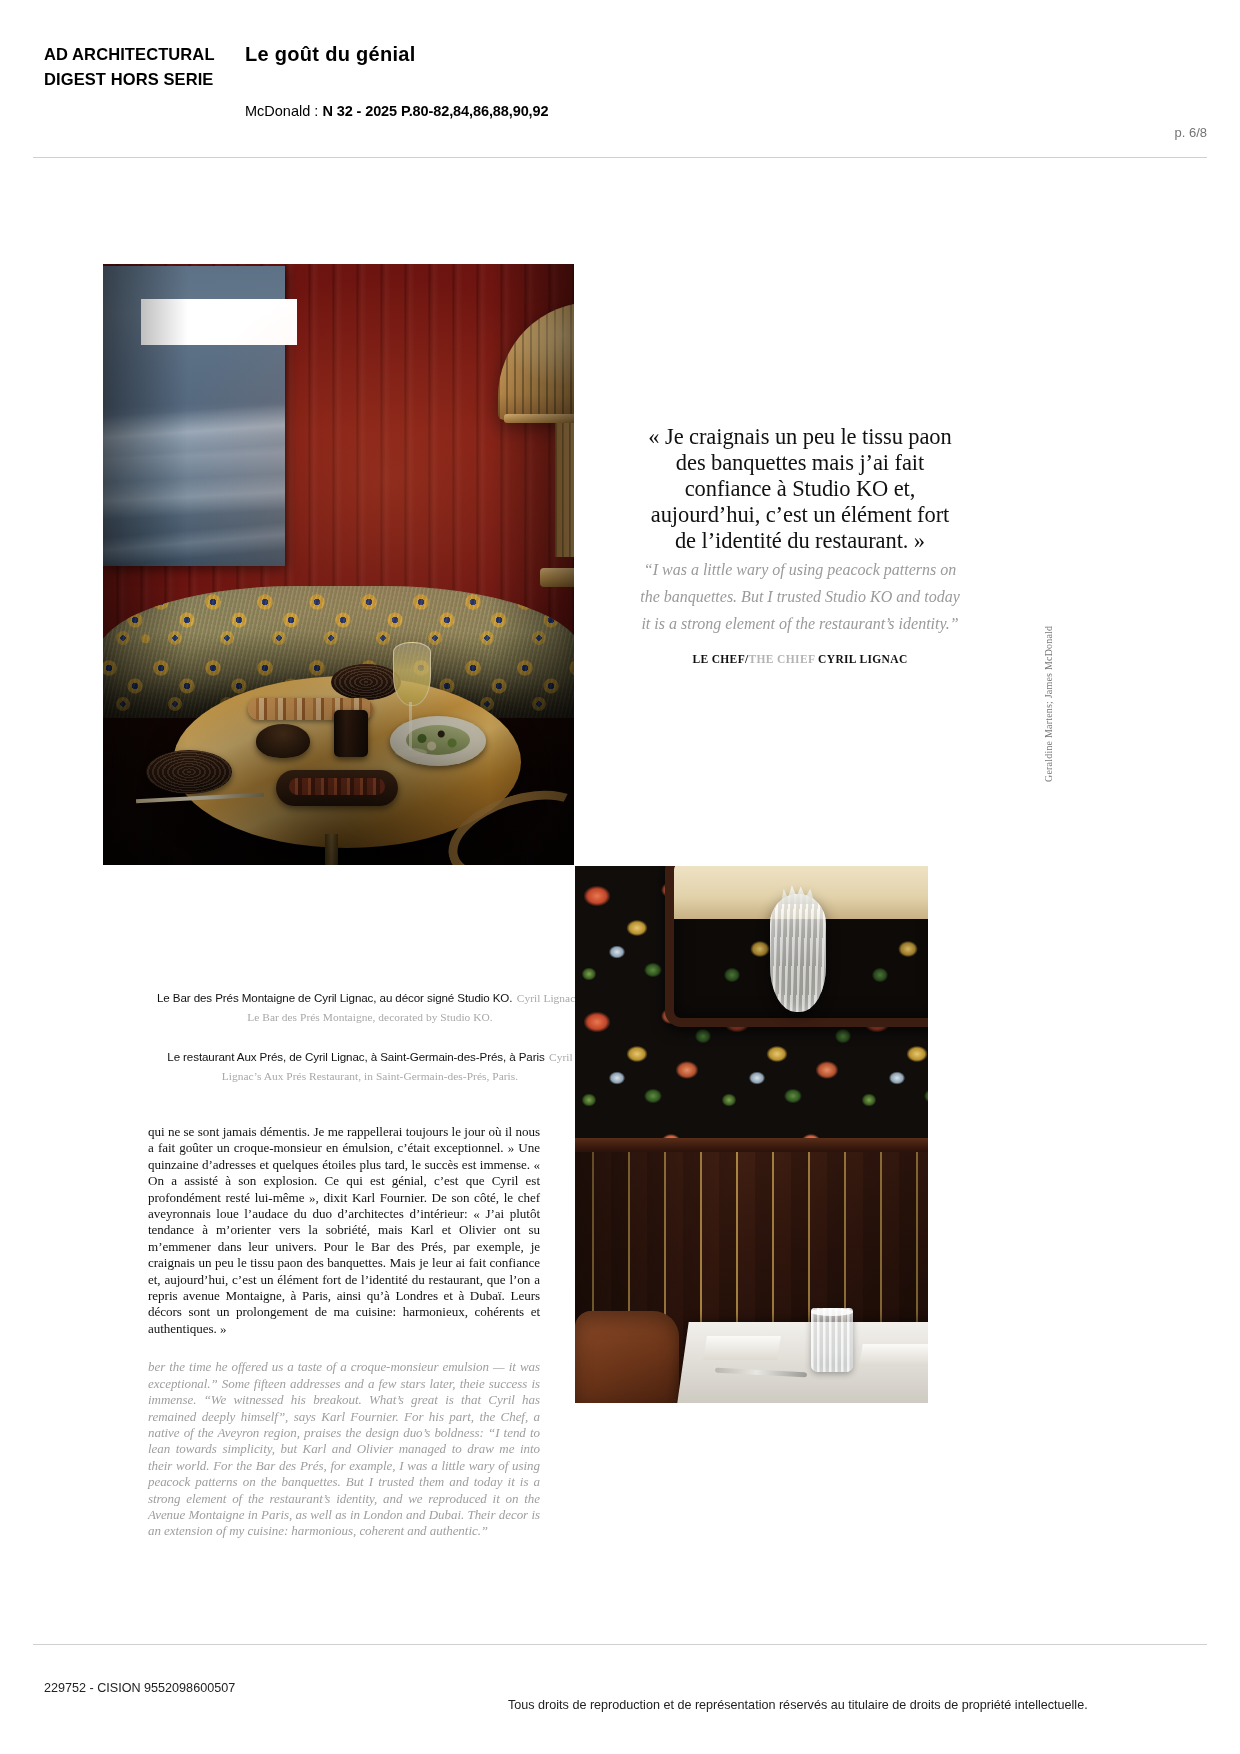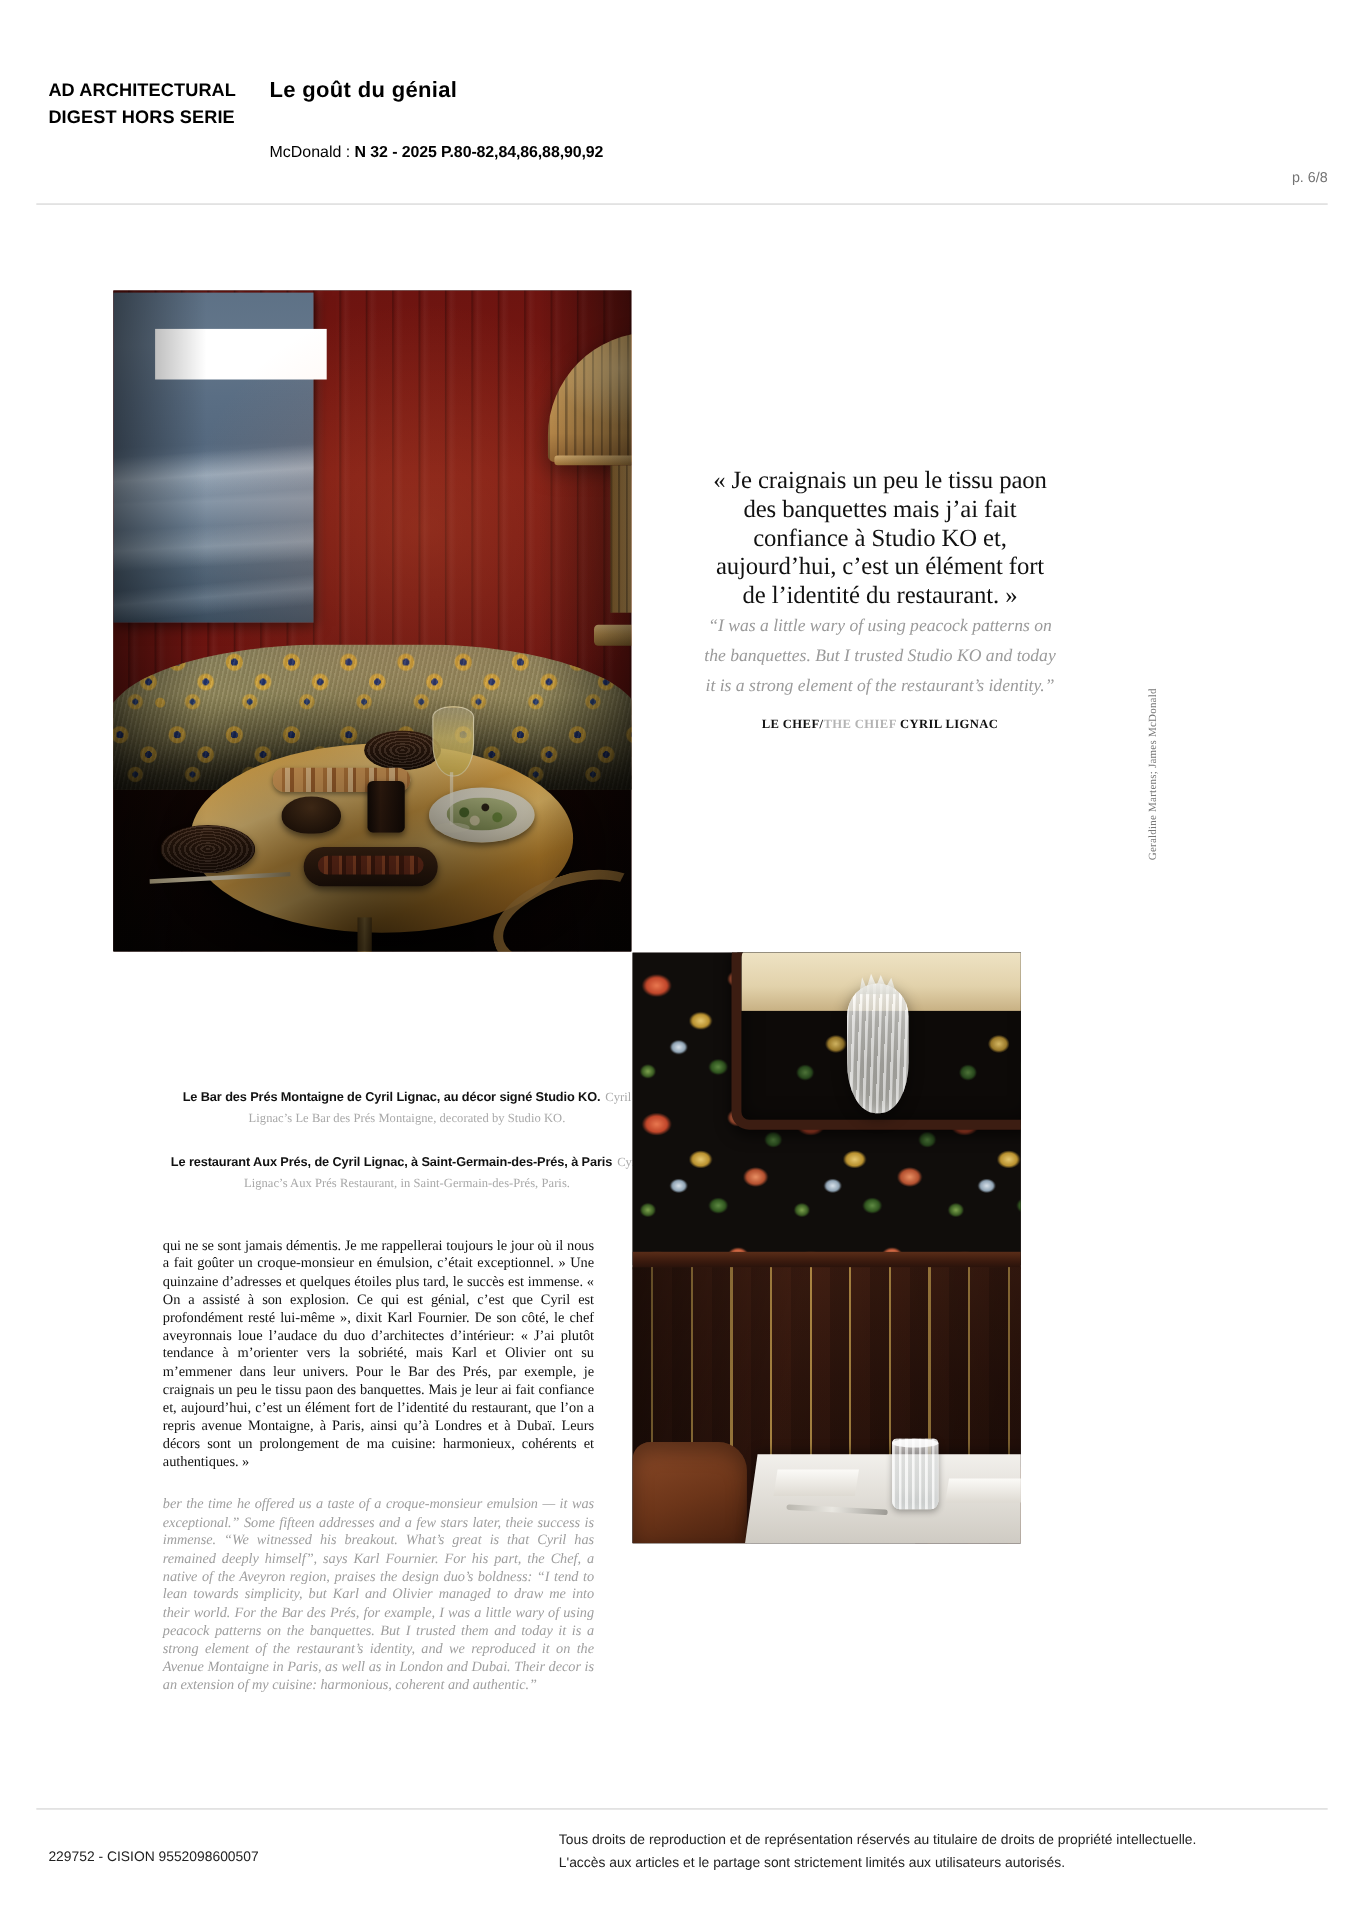"AD ARCHITECTURAL" .press-header { margin-top: 28px -> none }
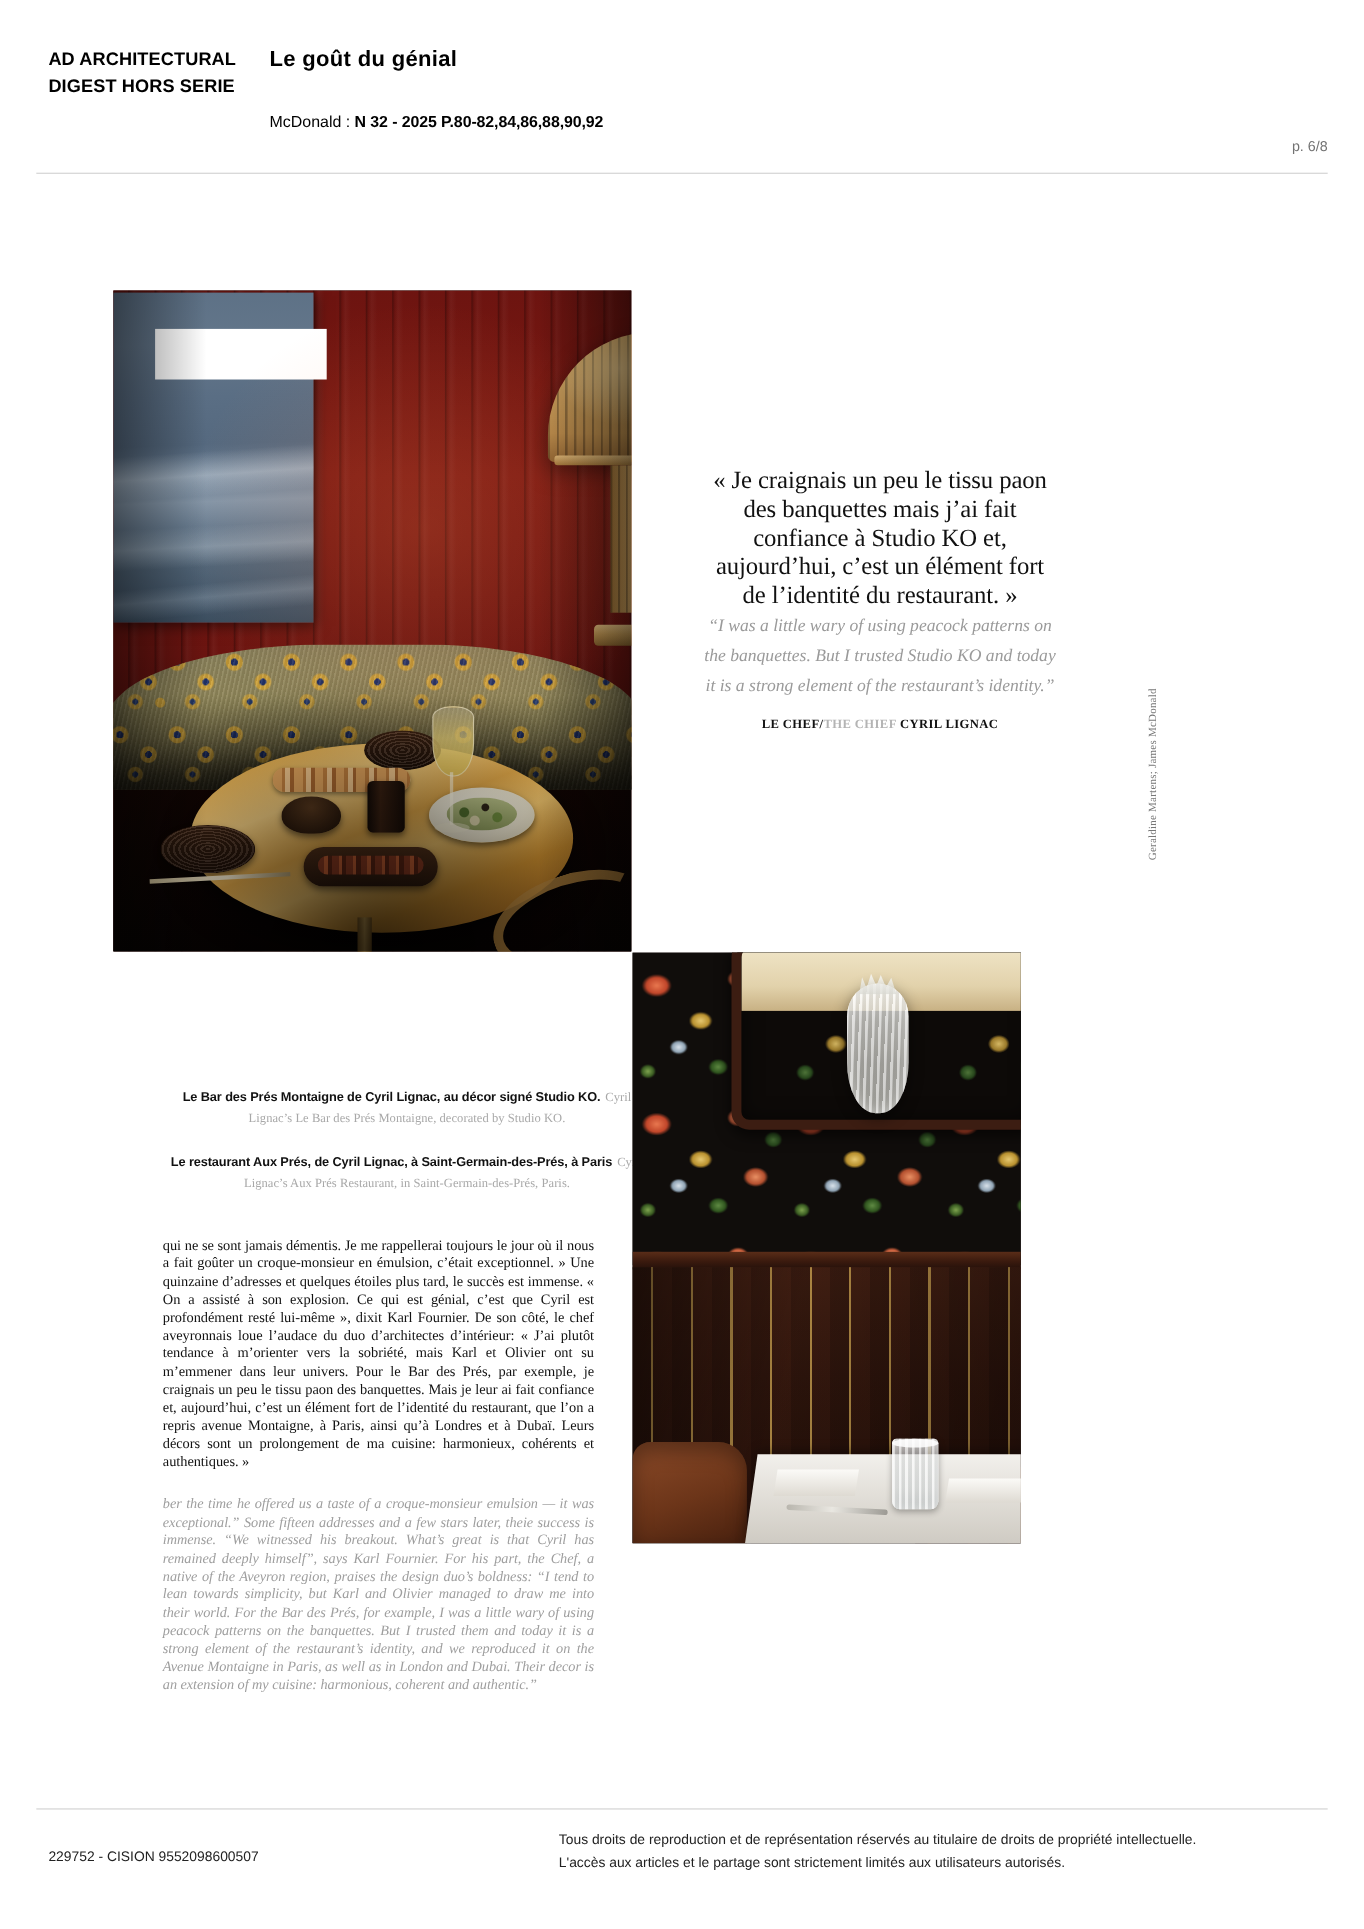"Le Bar des Prés Montaigne" .cap-fr { font-weight: bold -> normal }
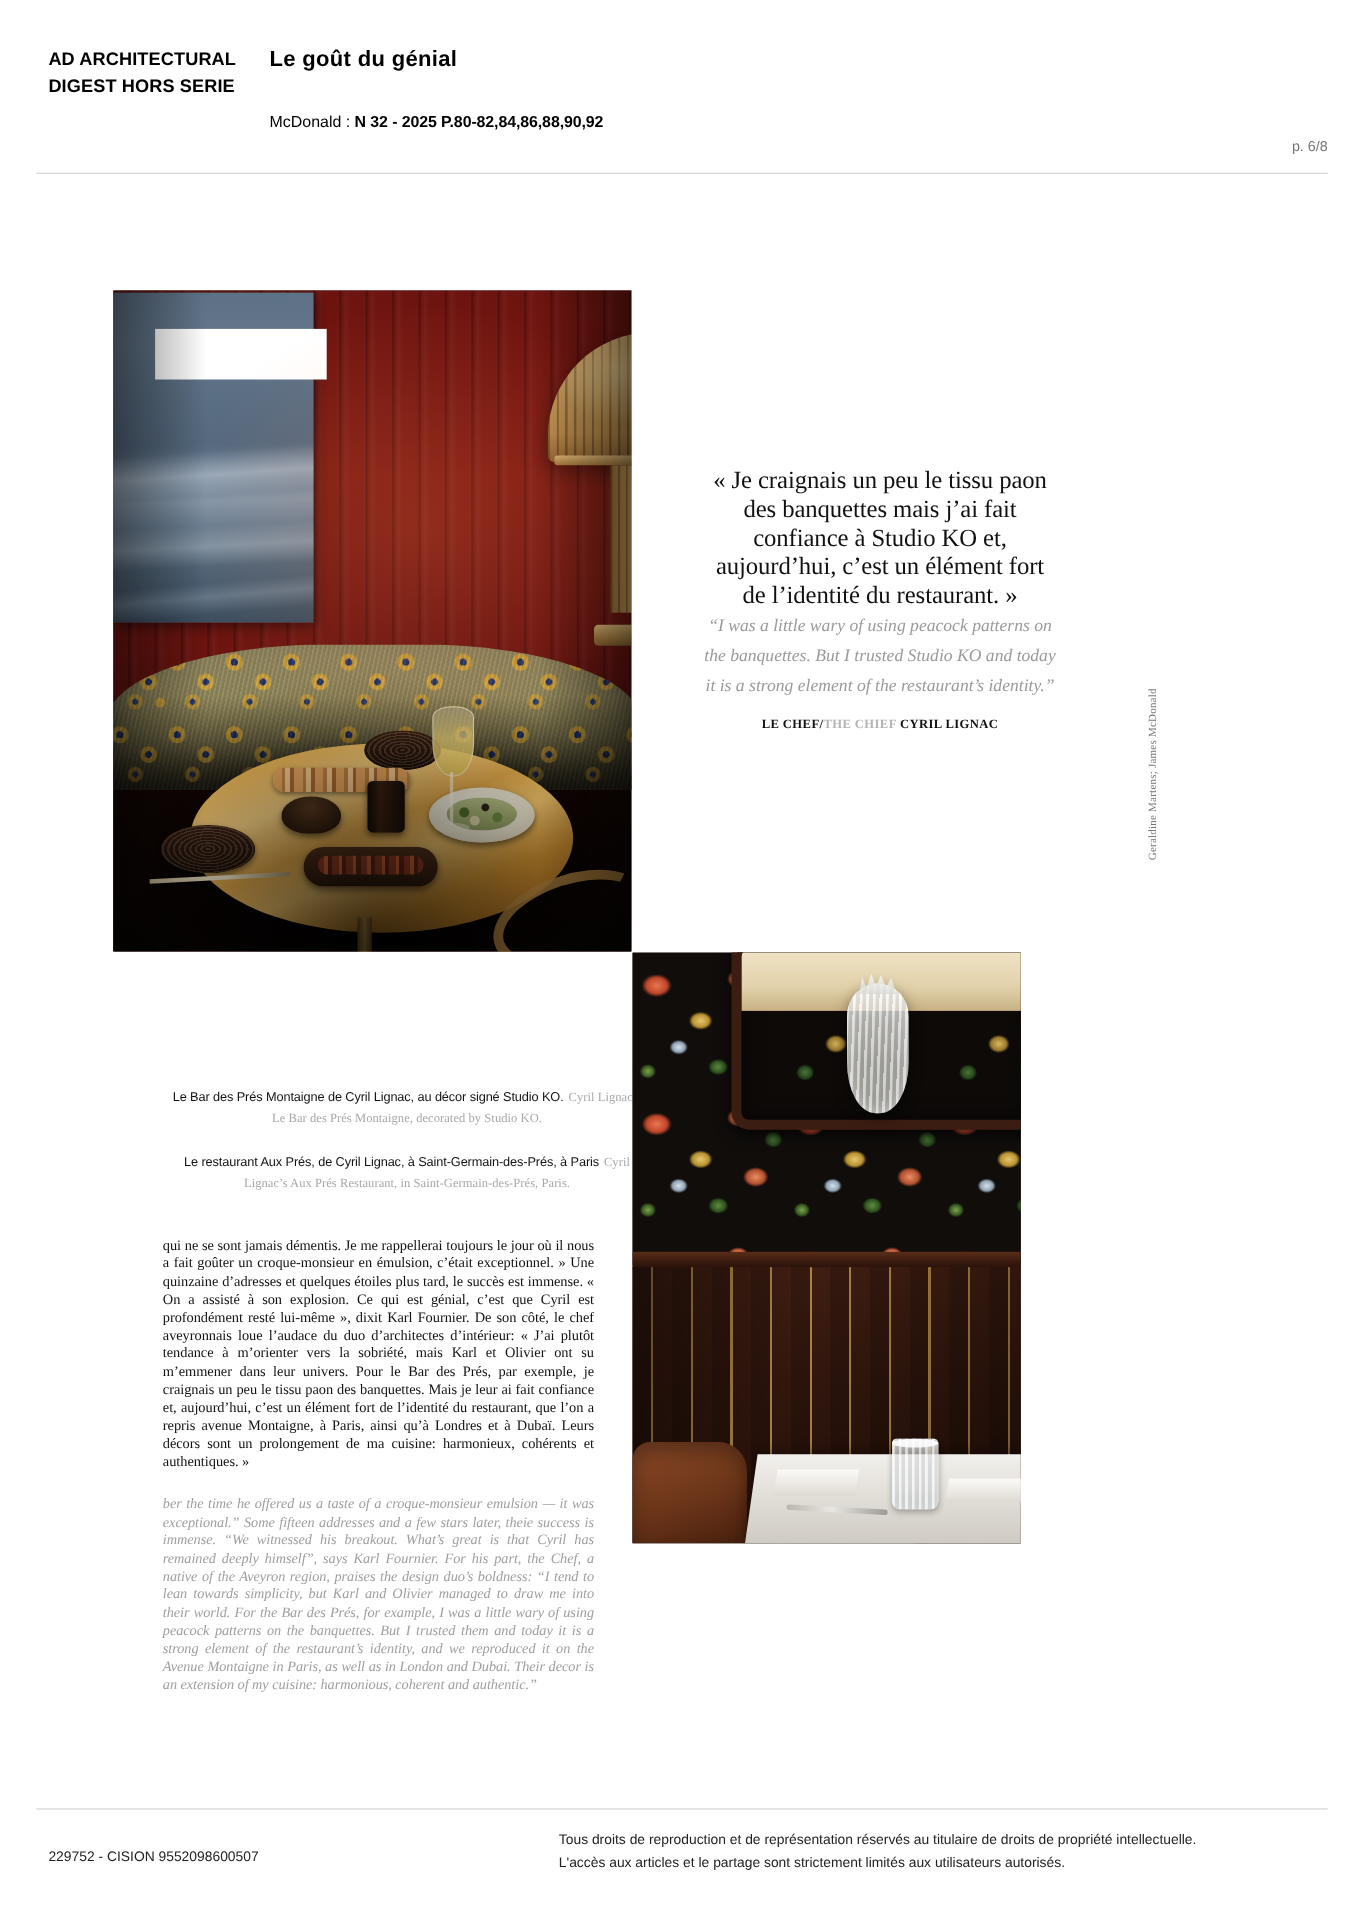"Tous droits de reproduction et" .footer-rights div { margin-top: none -> 33px }
